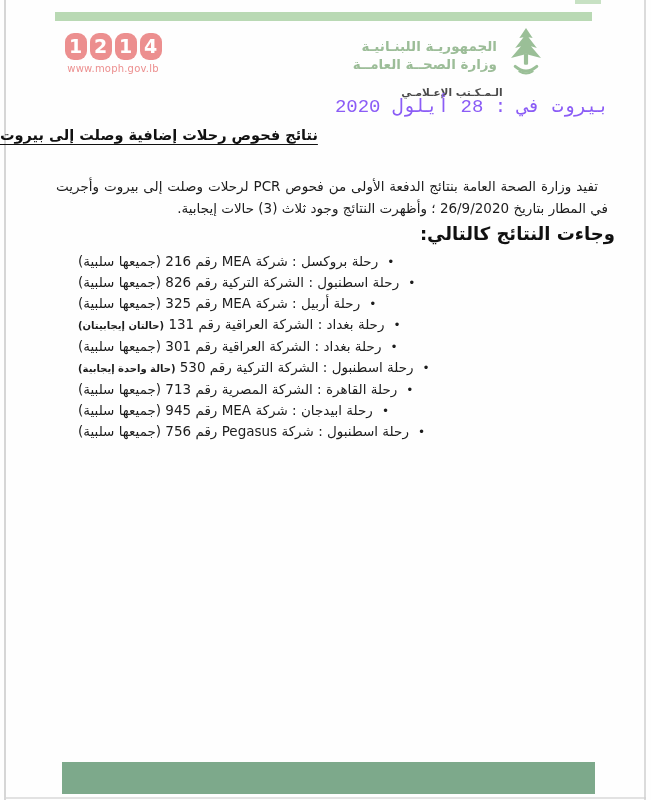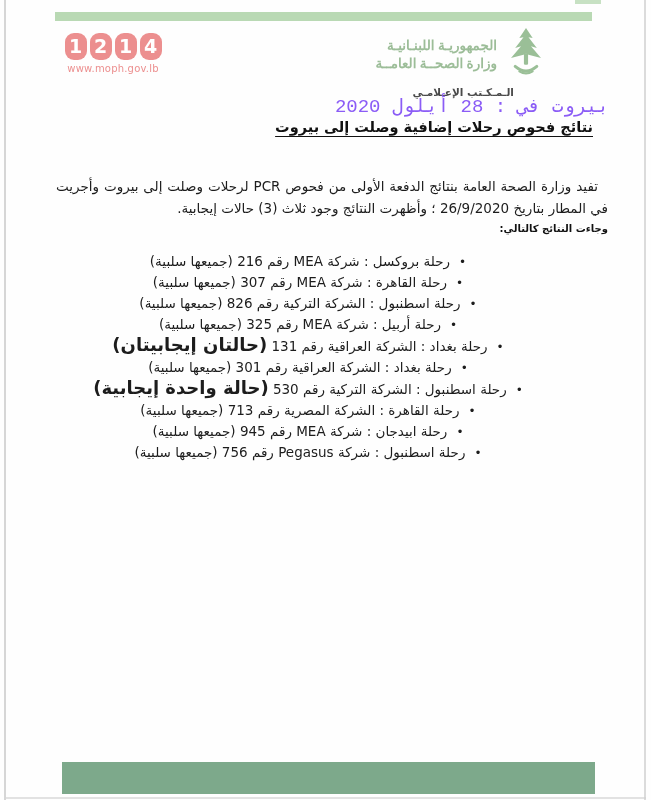"الجمهوريـة اللبنـانيـة" .ministry-row { font-family: Liberation Serif, serif -> none }
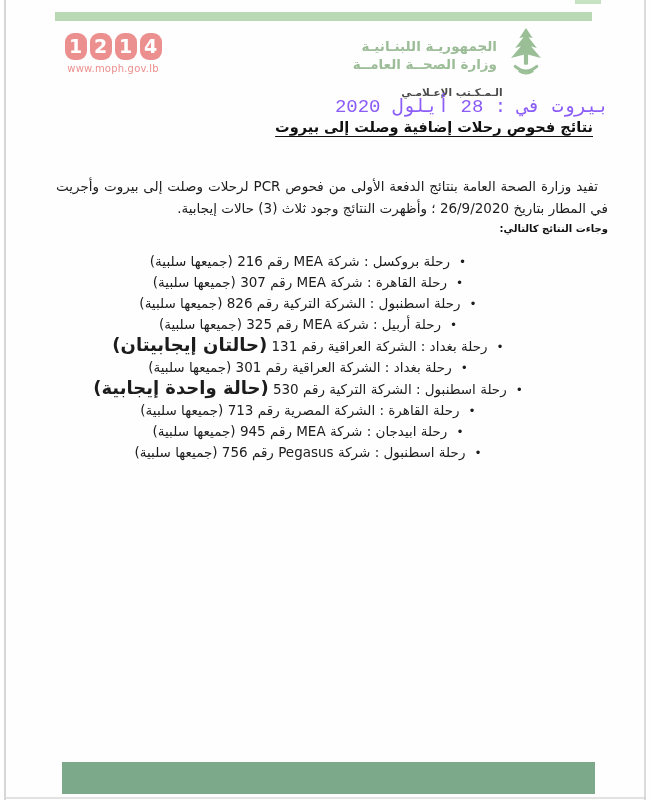"نتائج فحوص رحلات إضافية وصلت" .doc-title { text-align: right -> left; top: 119px -> 127px }
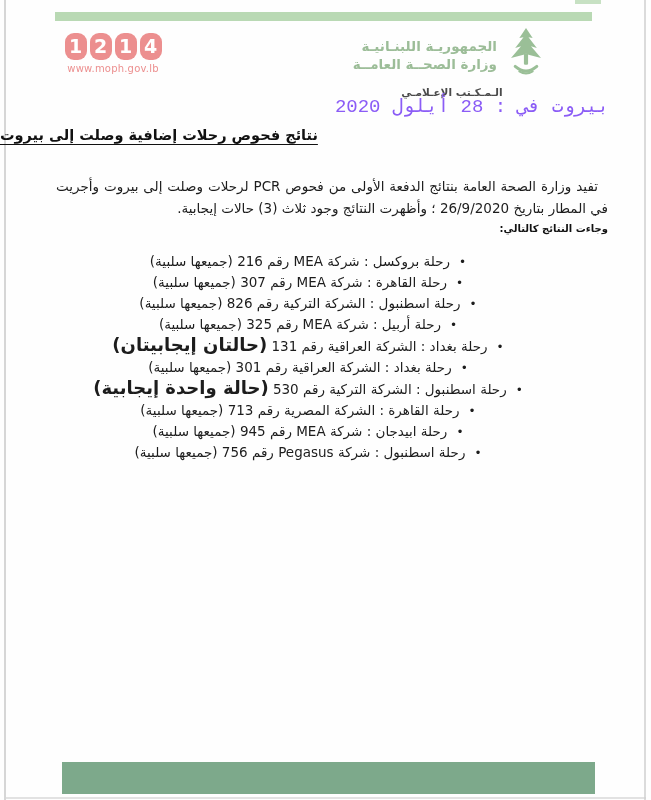"وجاءت النتائج كالتالي:" .results-intro { font-size: 10px -> 18px; right: 43px -> 36px }
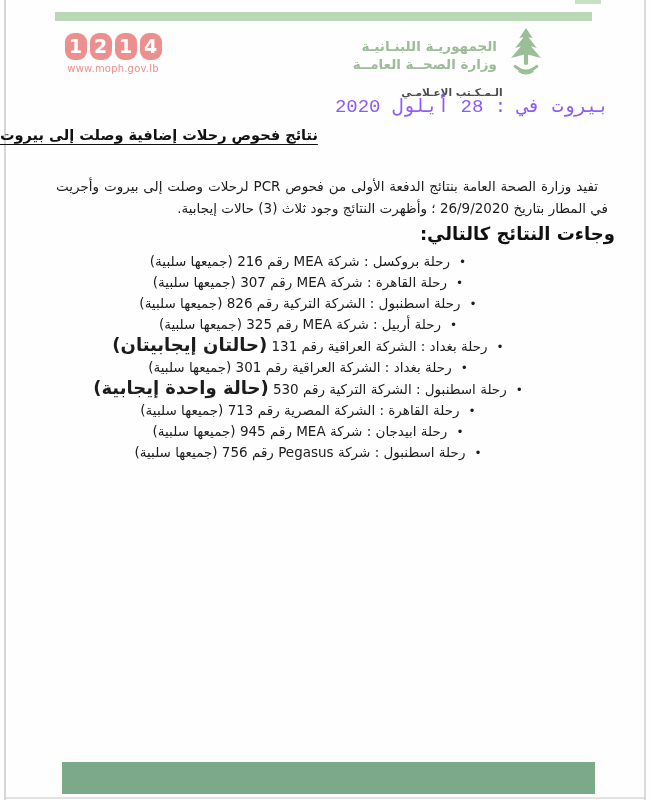"•رحلة بروكسل : شركة MEA" .flight-list { text-align: center -> left }
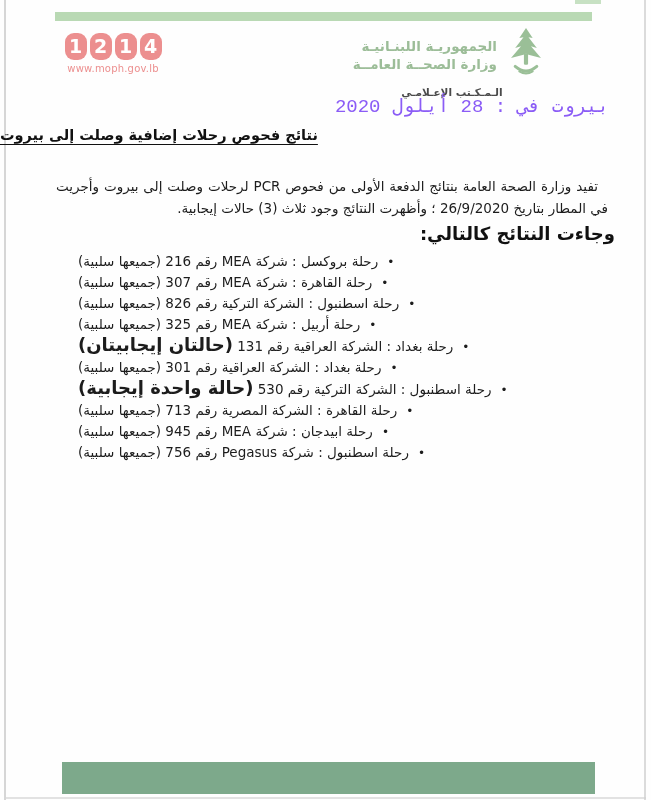"•رحلة القاهرة : شركة MEA" div.flight-item { html: <div><span>•</span><span>رحلة القاهرة : شركة MEA رقم 307 (جميعها سلبية)</span></div> -> none }
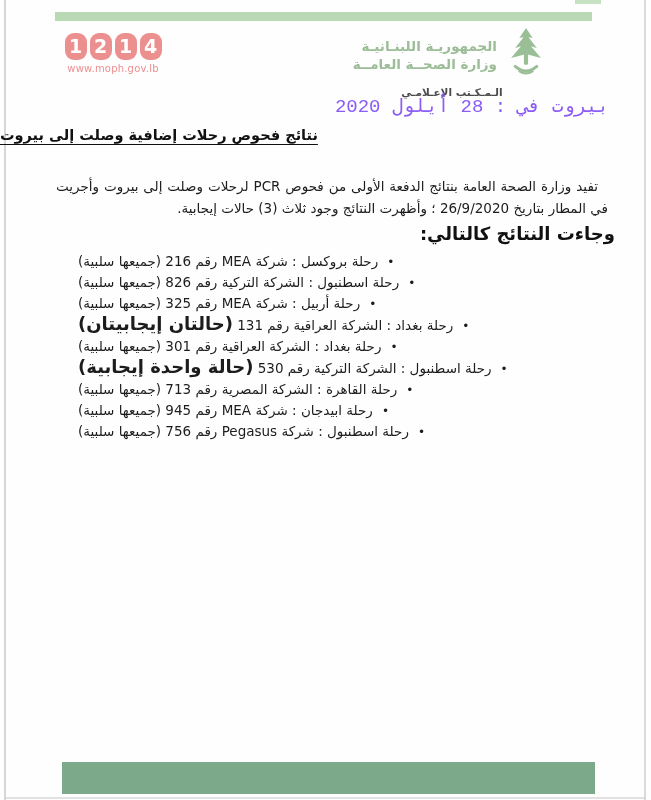"(حالتان إيجابيتان)" .flight-item b { font-size: 18px -> 10px }
